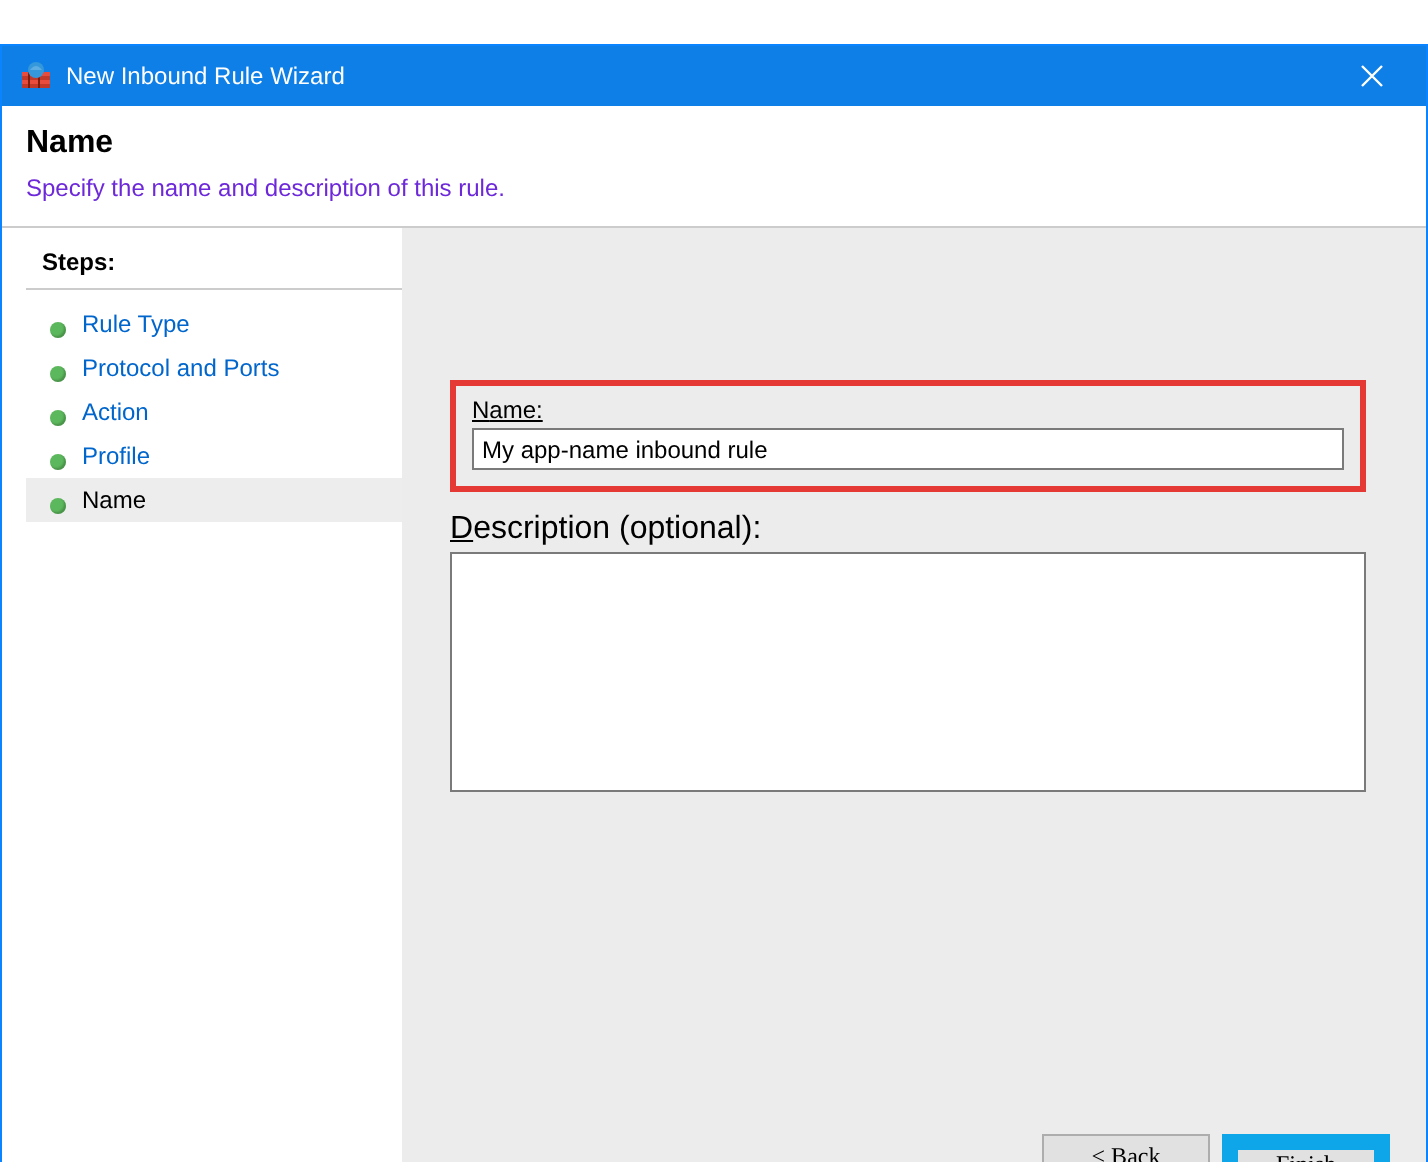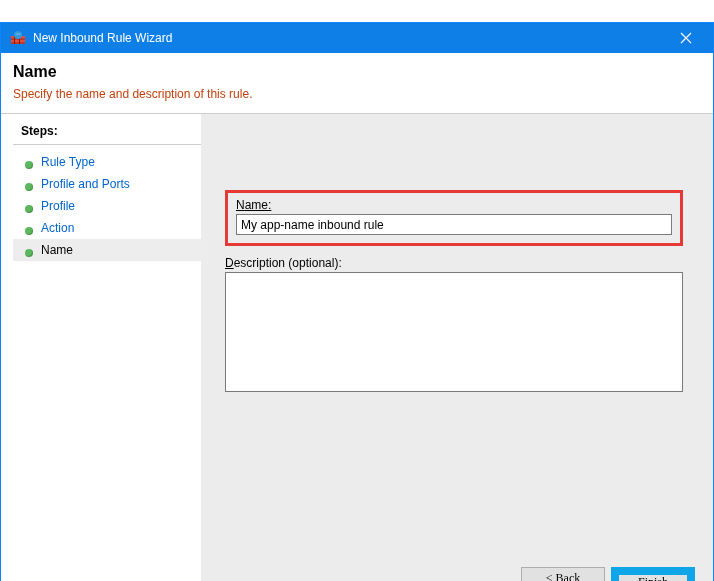"Specify the name and description" .header p { color: #c2410c -> #6d28d9 }
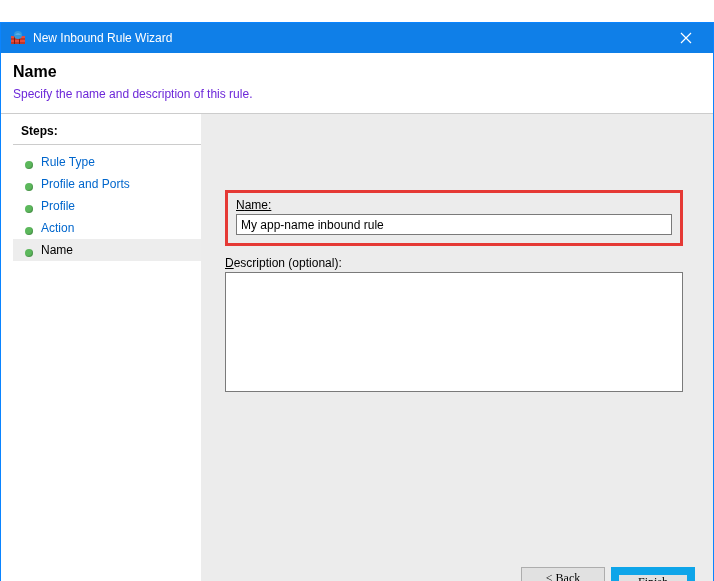"Profile and Ports" span.label-text { text: Profile -> Protocol }
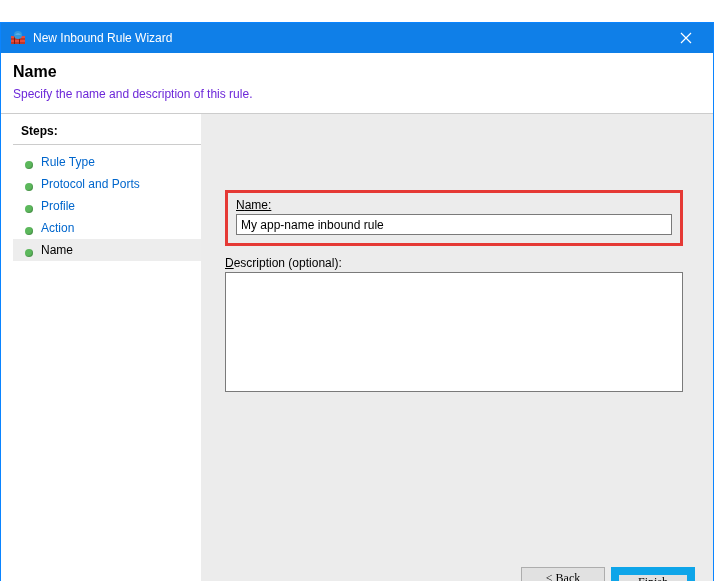"Profile" li.completed { order: before "Action" -> after "Action" }
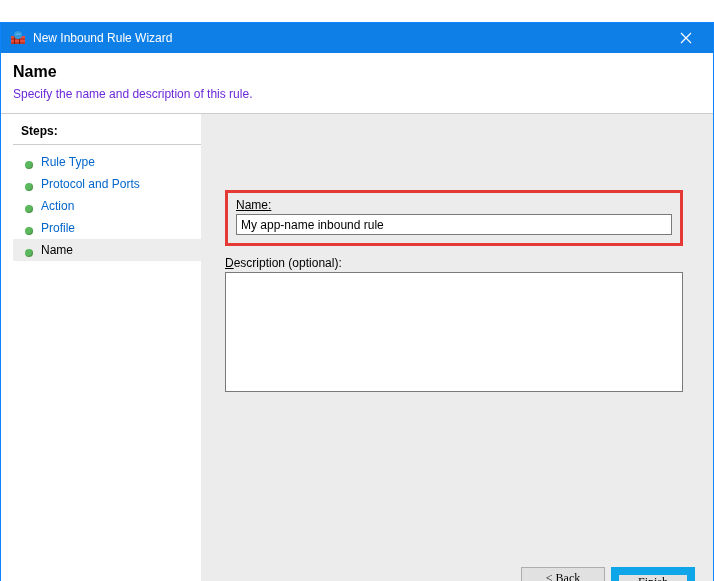"Description (optional):" .desc-label { font-size: 12px -> 16px }
